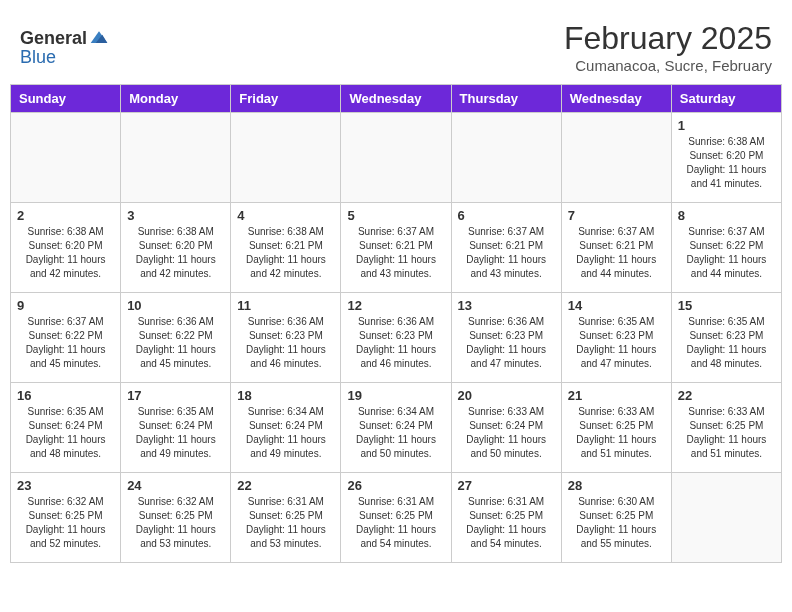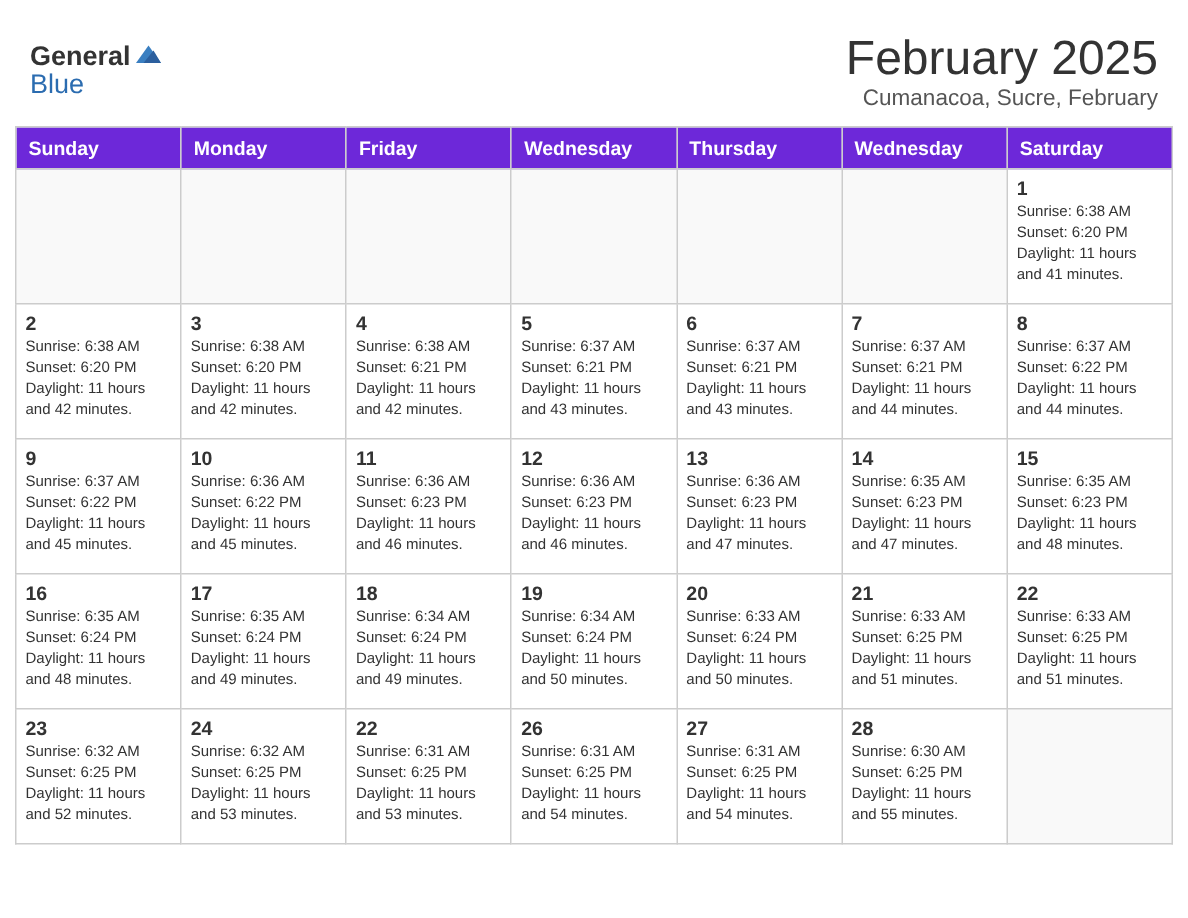"Sunrise: 6:38 AM" .day-info { text-align: none -> center }
